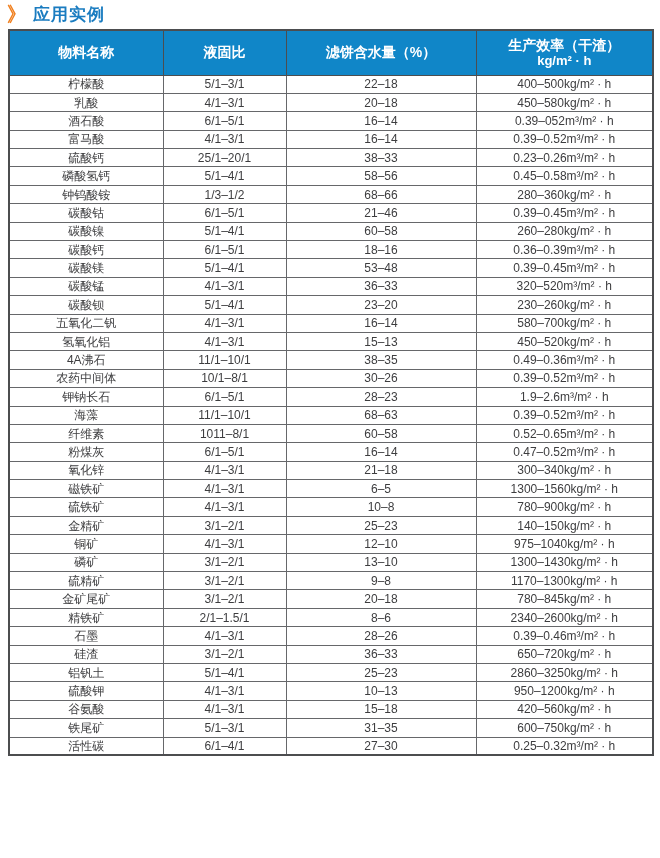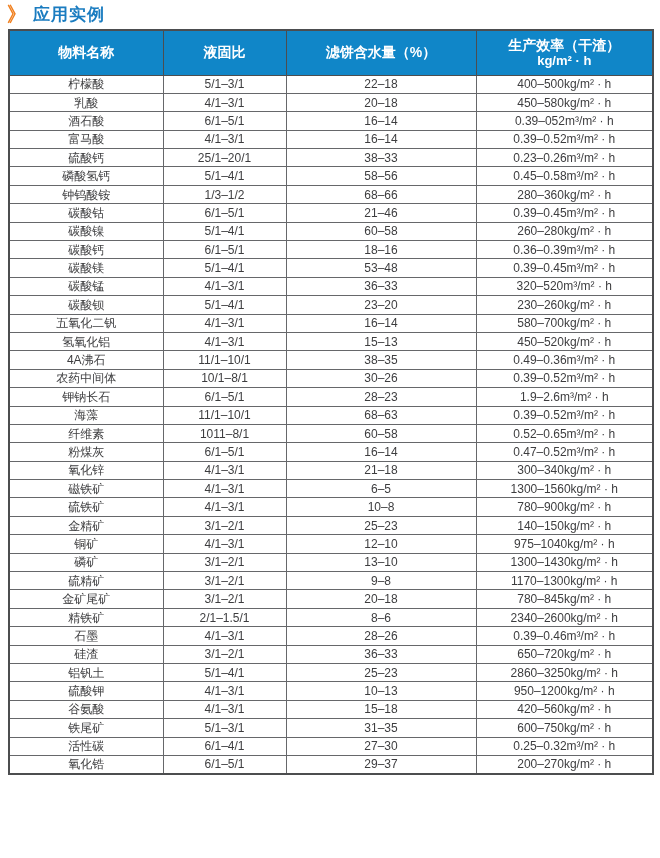"氧化锆" tr { html: <tr> <td>氧化锆</td> <td>6/1–5/1</td> <td>29–37</td> <td>200–270kg/m² · h</td> </tr> -> none }
